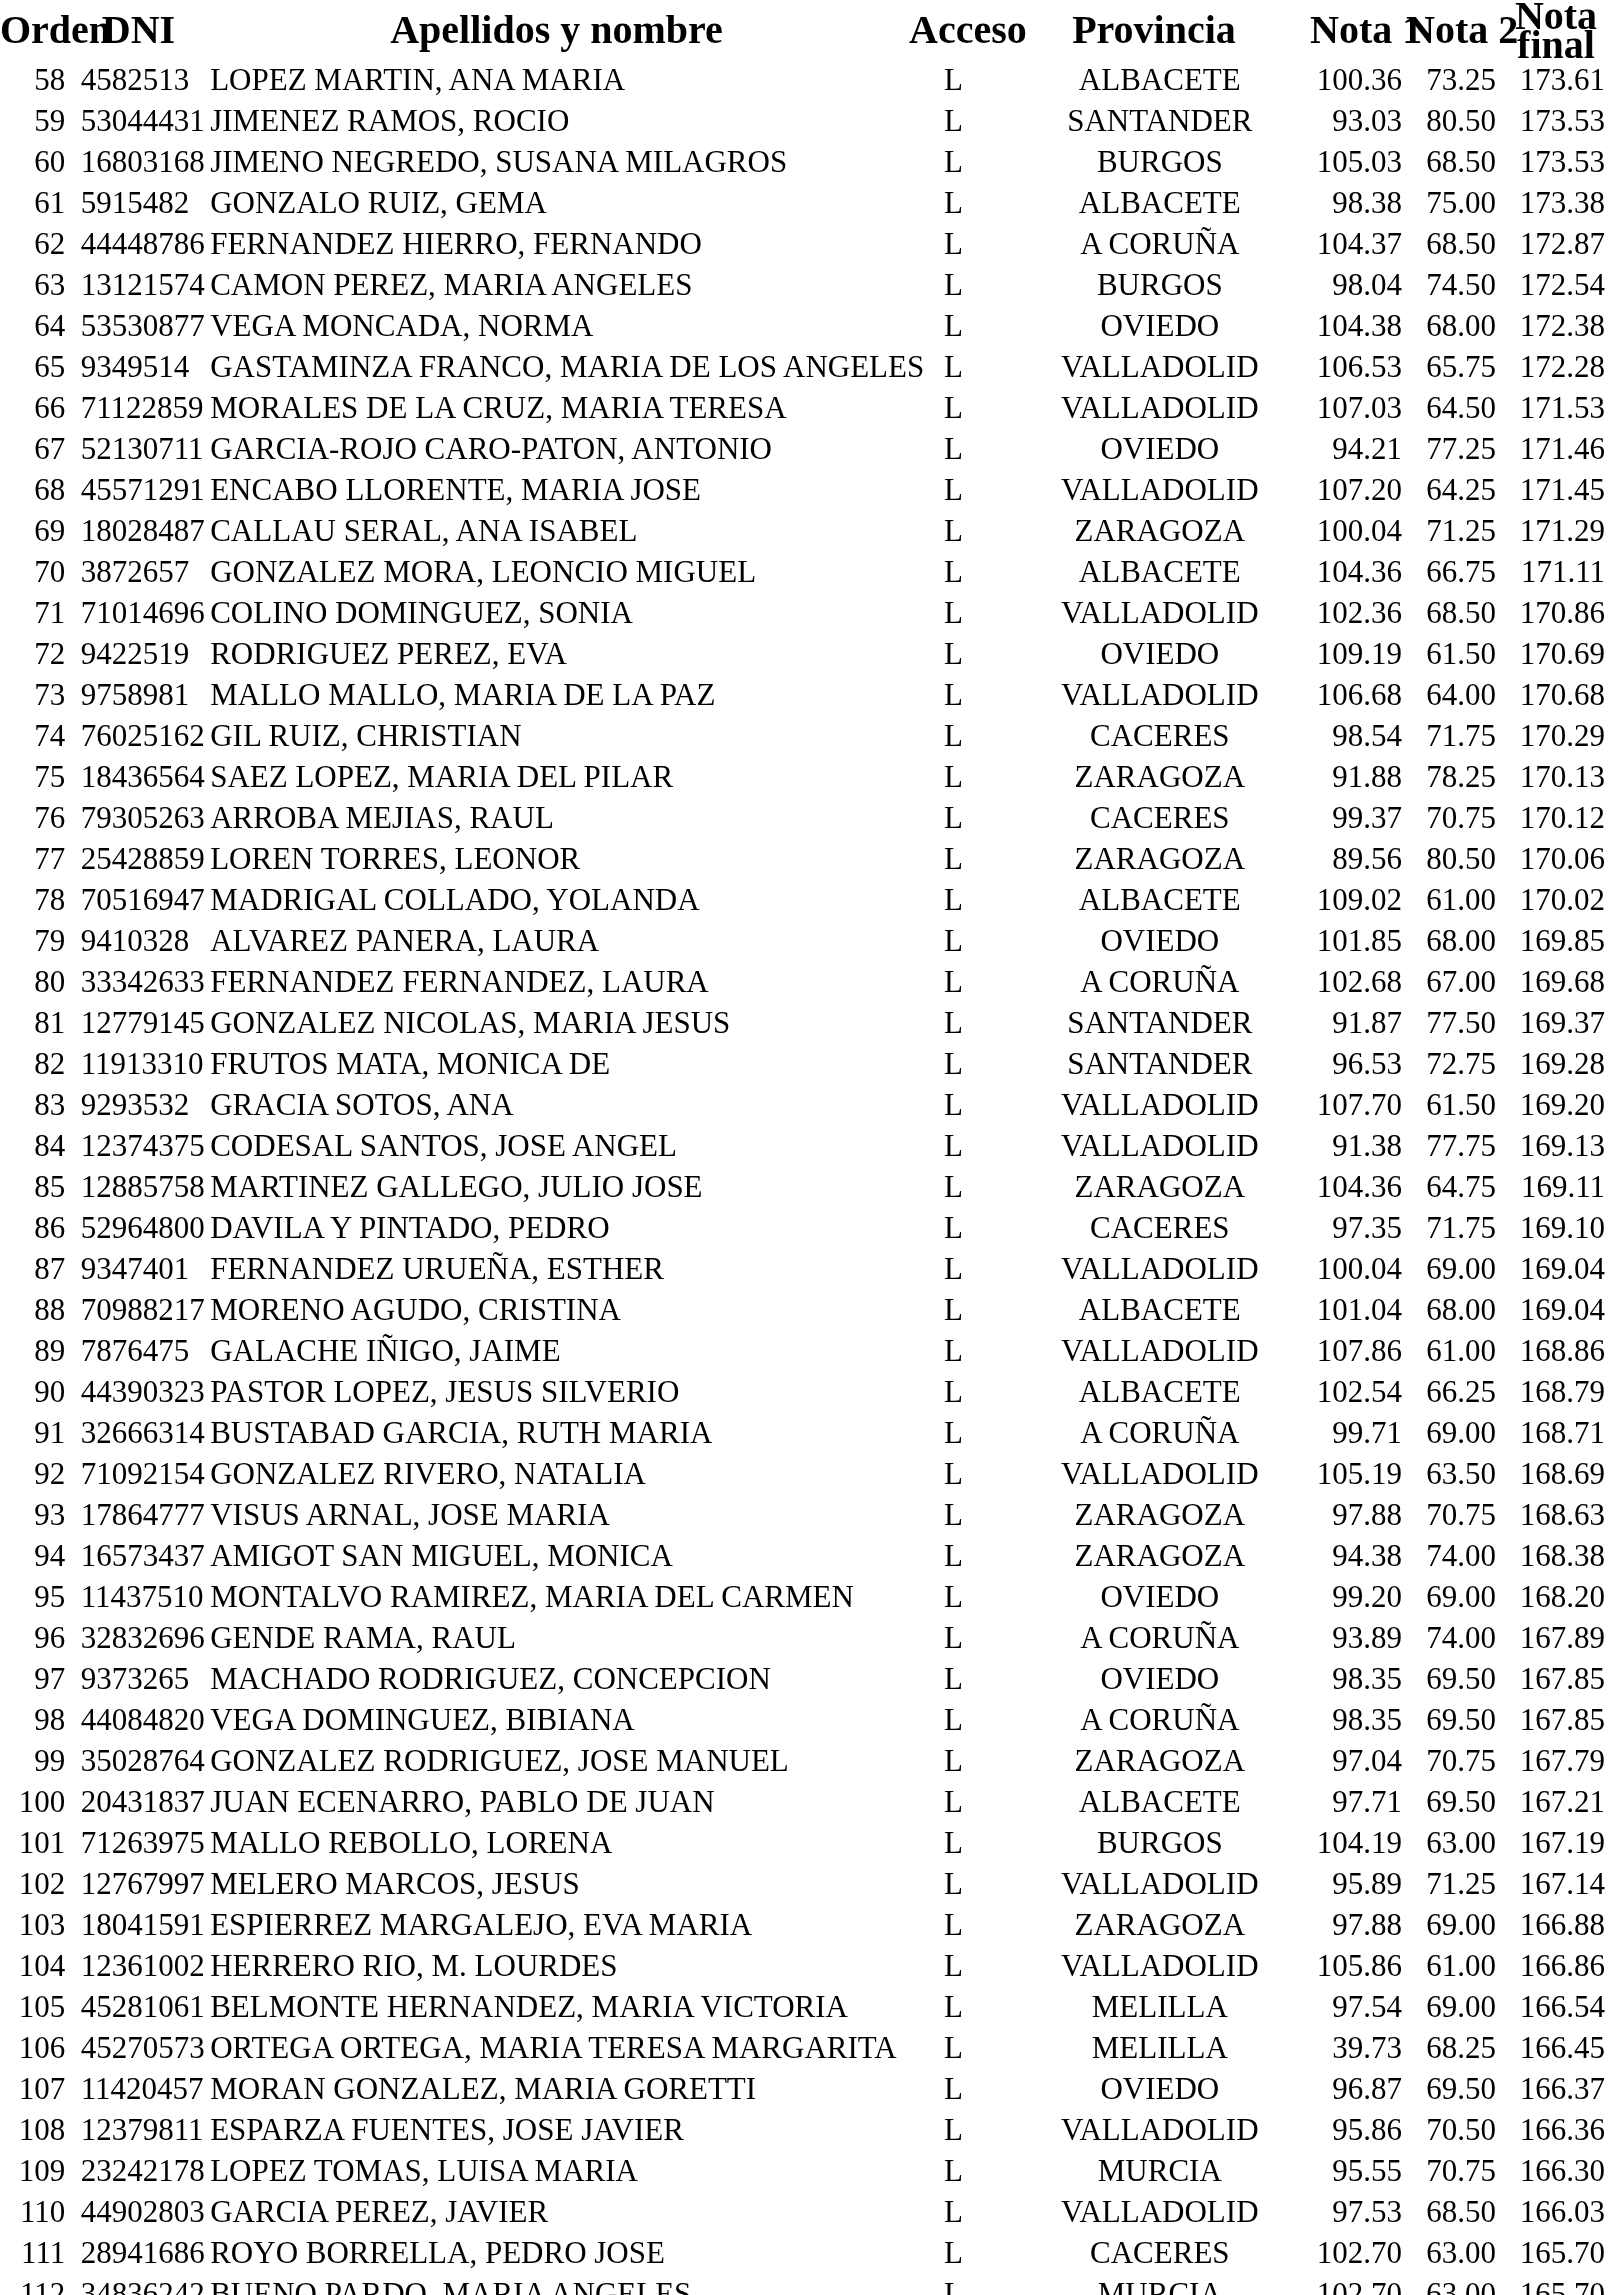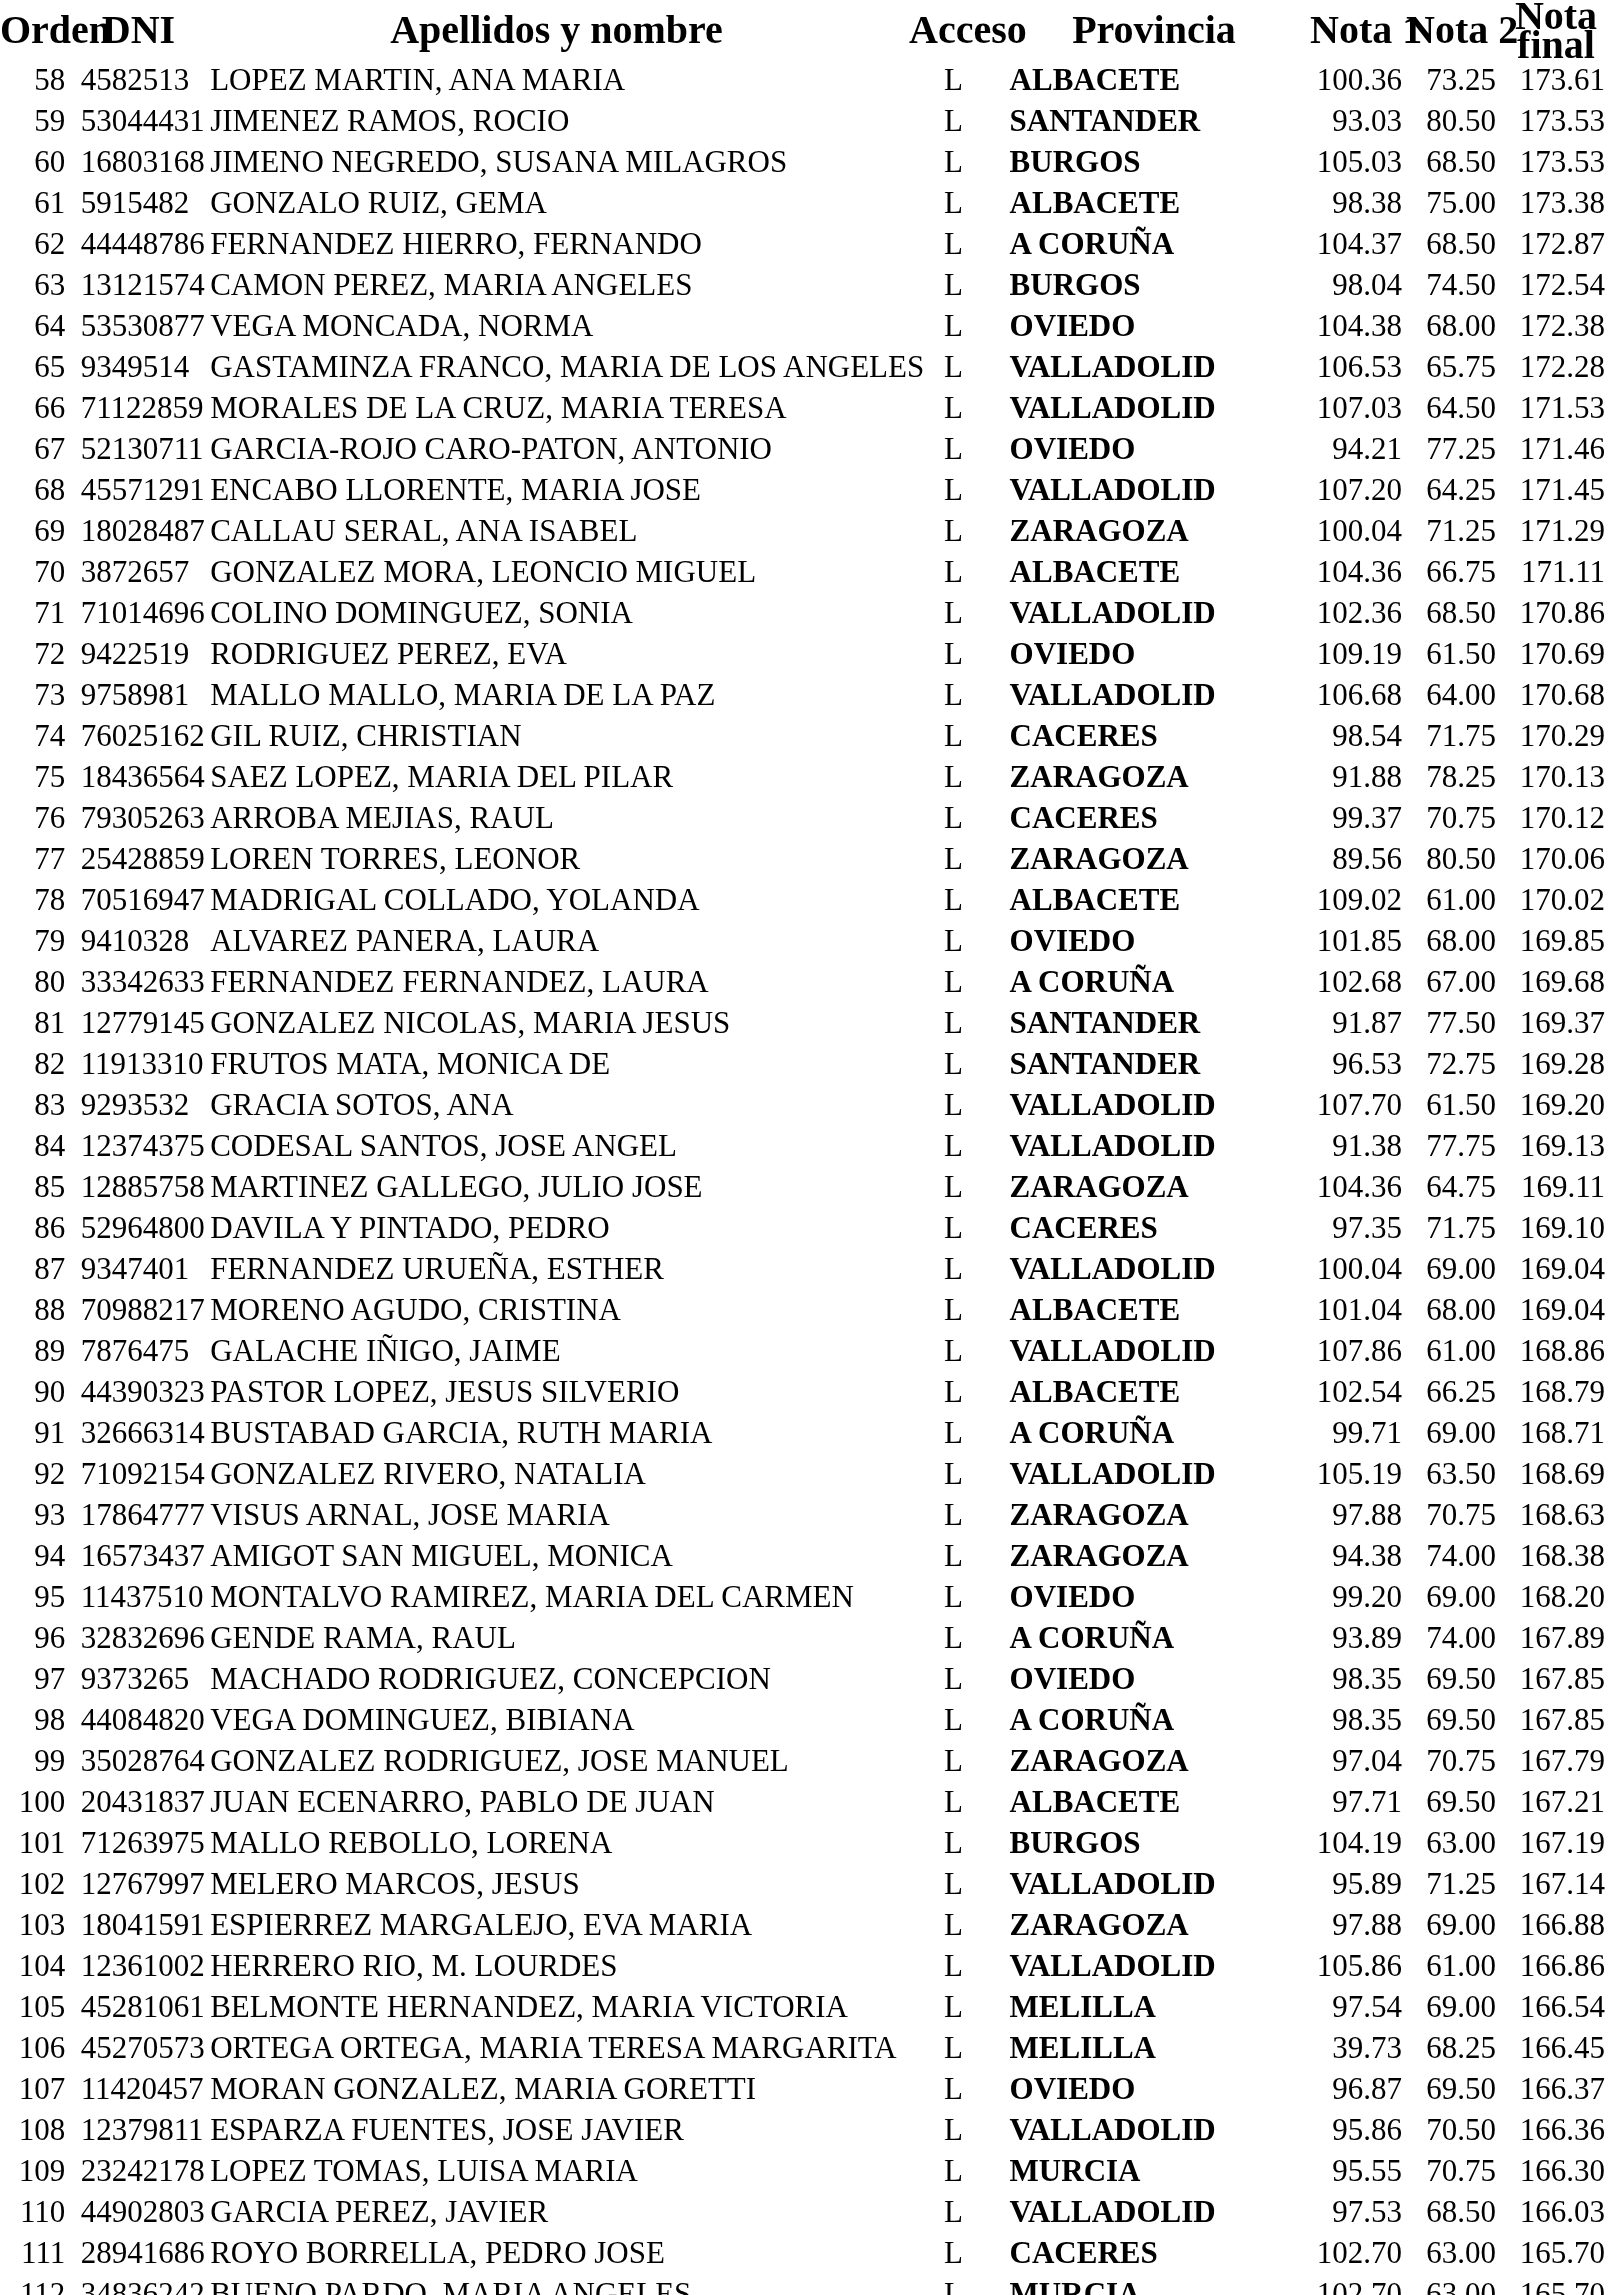"ALBACETE" td.c-prov { font-weight: bold -> none; text-align: left -> center }
